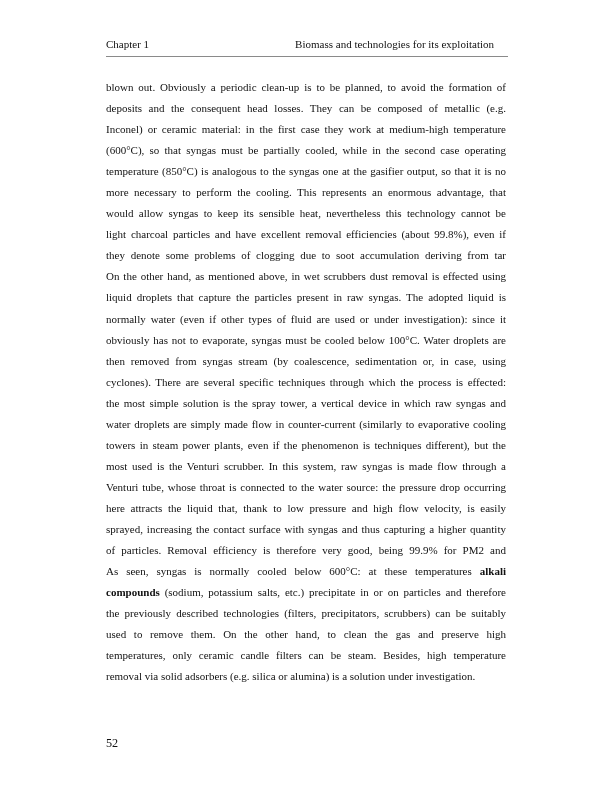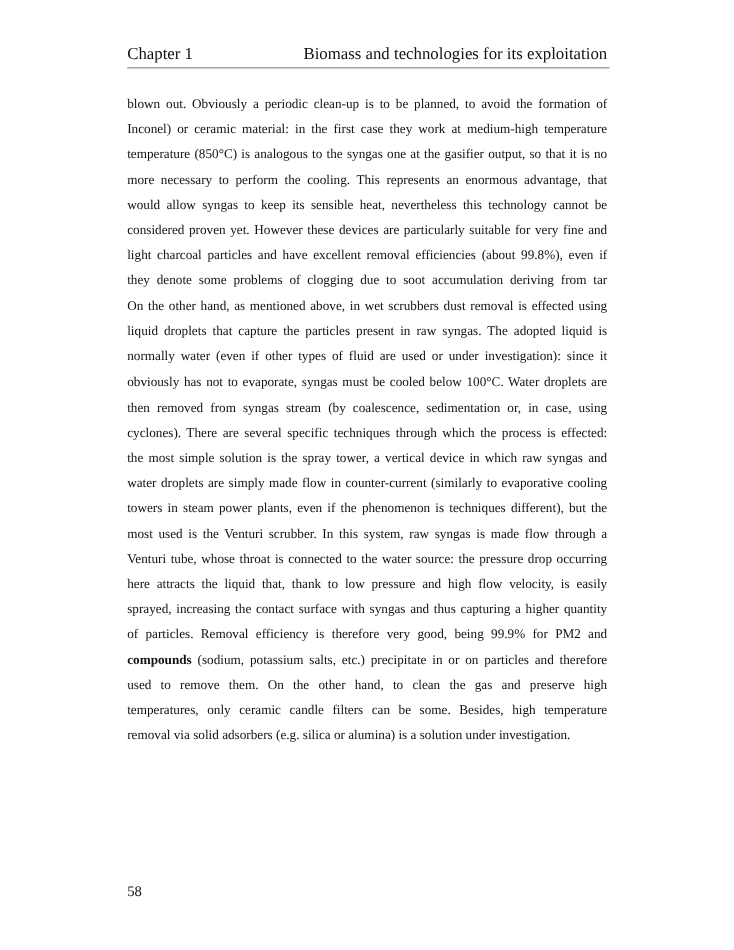"Chapter 1" .header { font-size: 14px -> 11px }
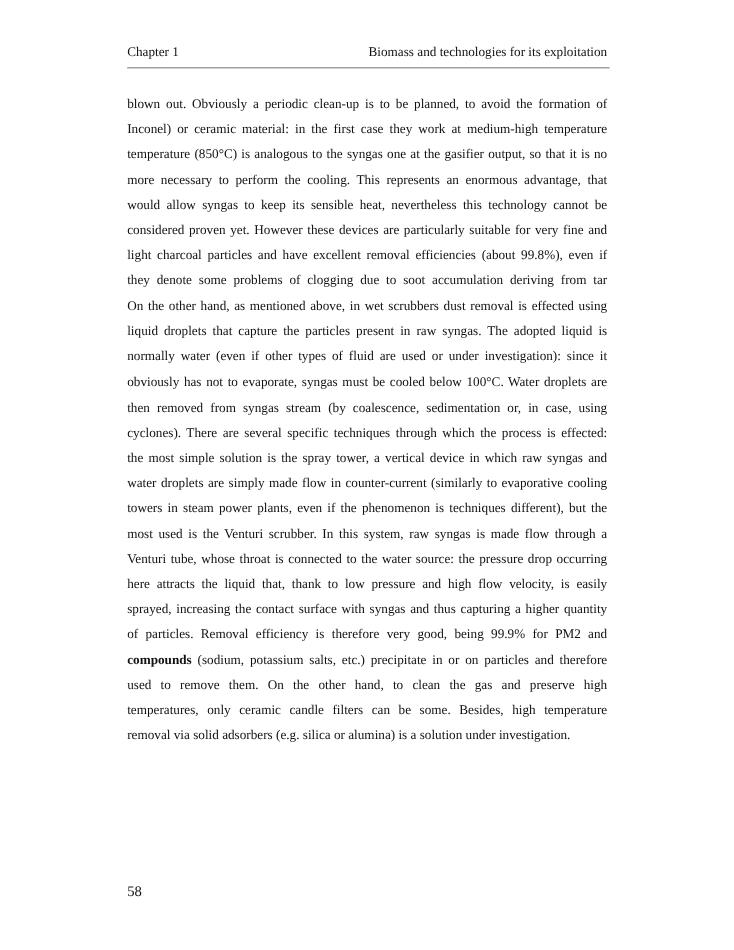"Biomass and technologies for its" .header .right { right: 0 -> 12px }
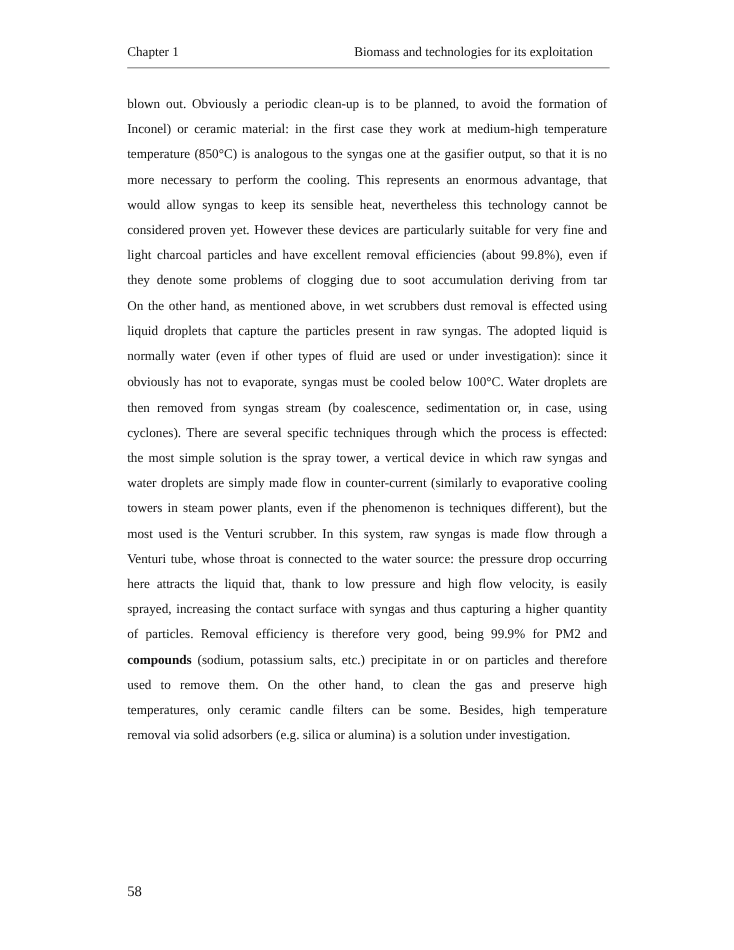"deposits and the consequent head" span.line { html: none -> <span>deposits and the consequent head losses. They can be composed of metallic (e.g.</span> }
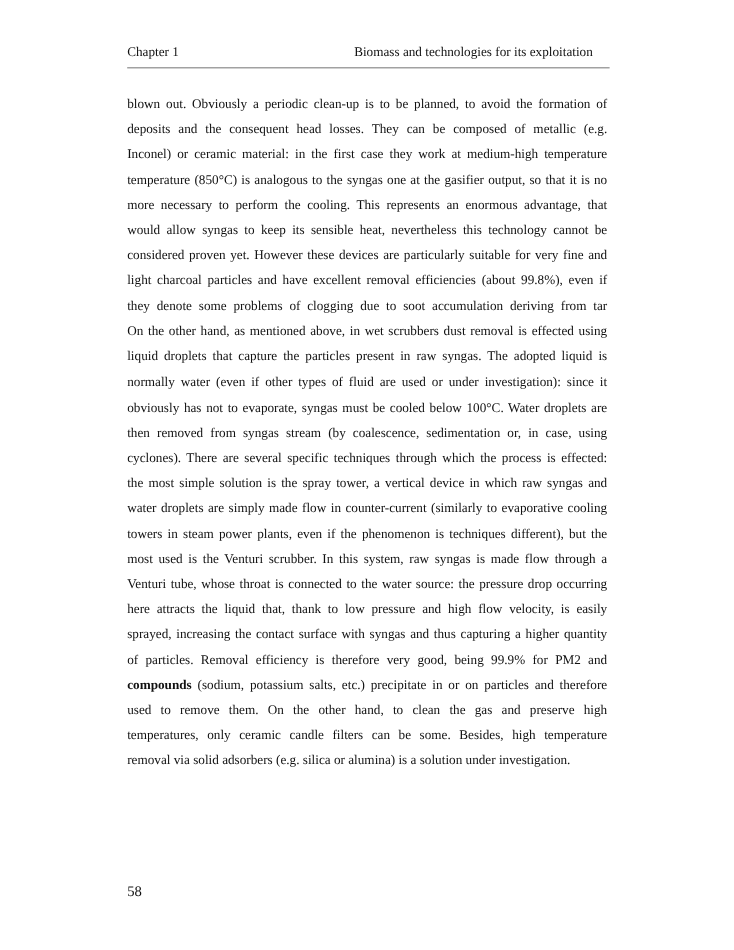"(600°C), so that syngas must" span.line { html: none -> <span>(600°C), so that syngas must be partially cooled, while in the second case operating</span> }
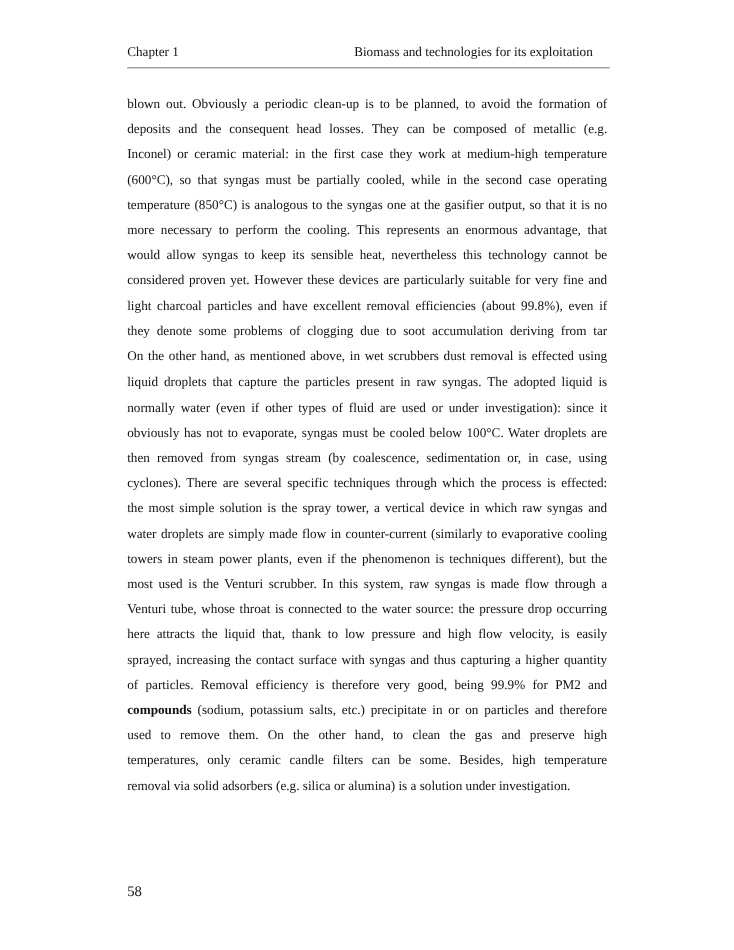"considered proven yet. However these" span.line { html: <span>considered proven yet. However these devices are particularly suitable for very fine and</span> -> none }
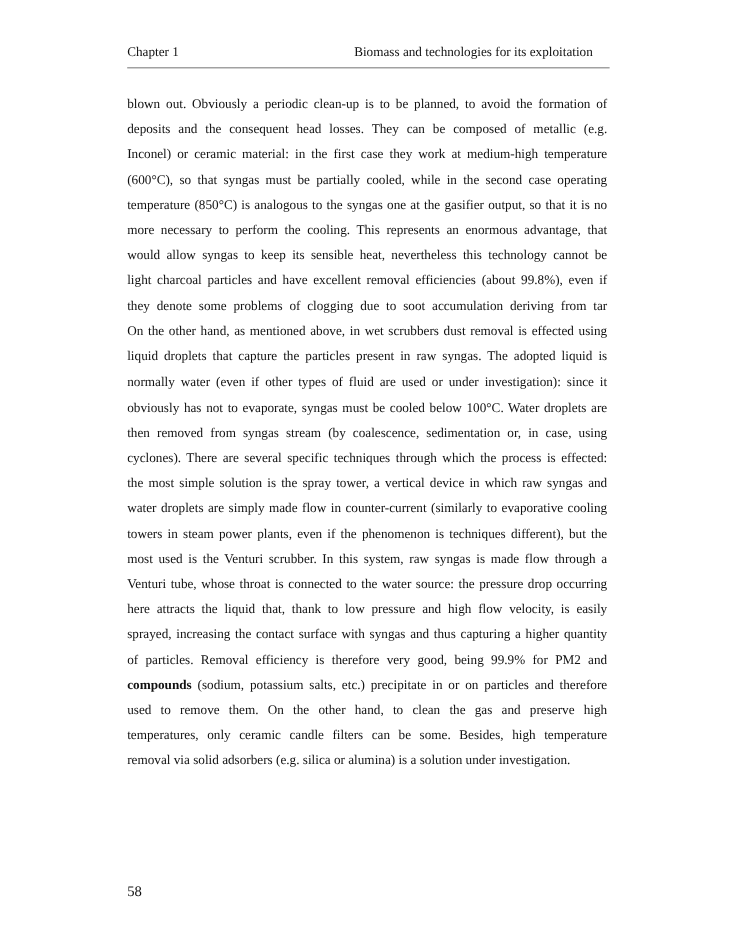"As seen, syngas is normally" span.line { html: none -> <span><span>As seen, syngas is normally cooled below 600°C: at these temperatures</span> <b>alkali</b></span> }
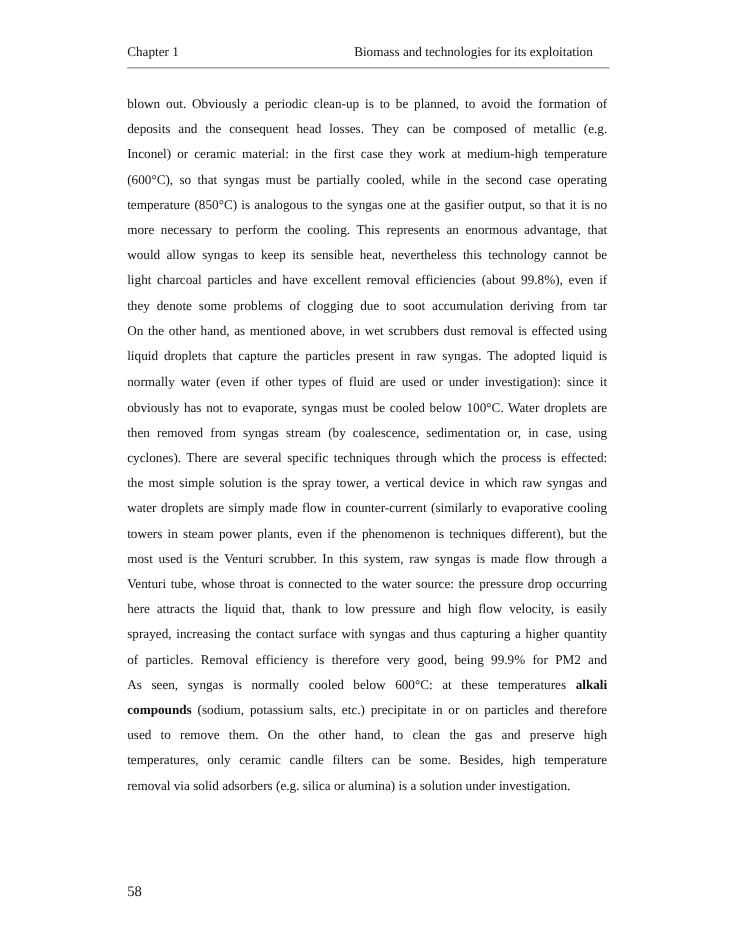"the previously described technologies" span.line { html: none -> <span>the previously described technologies (filters, precipitators, scrubbers) can be suitably</span> }
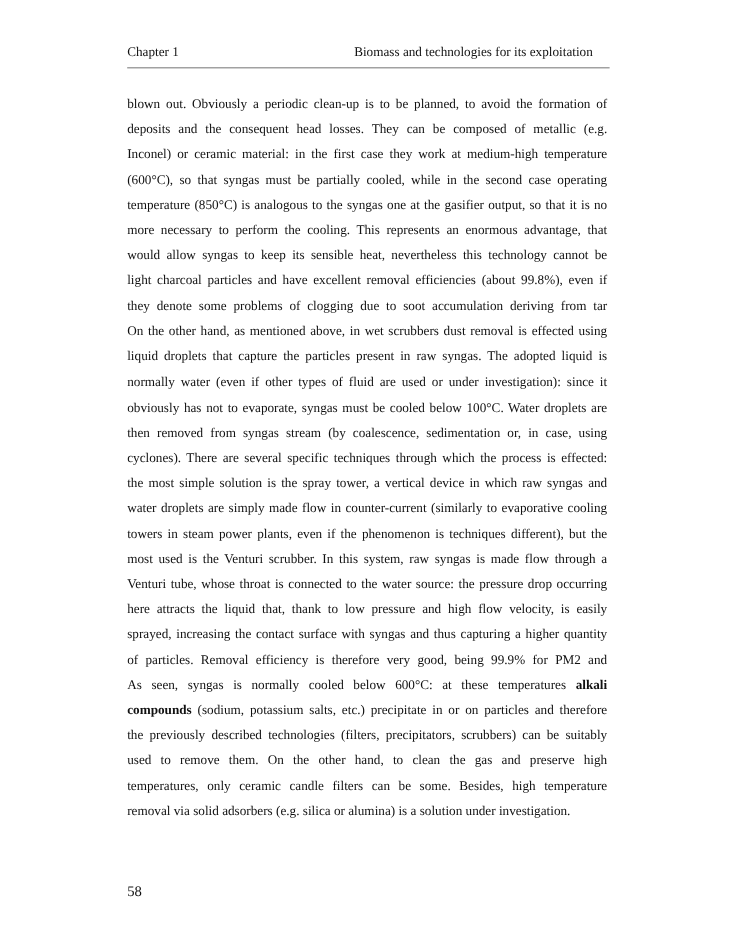"temperatures, only ceramic candle" span.line { text: some -> steam }
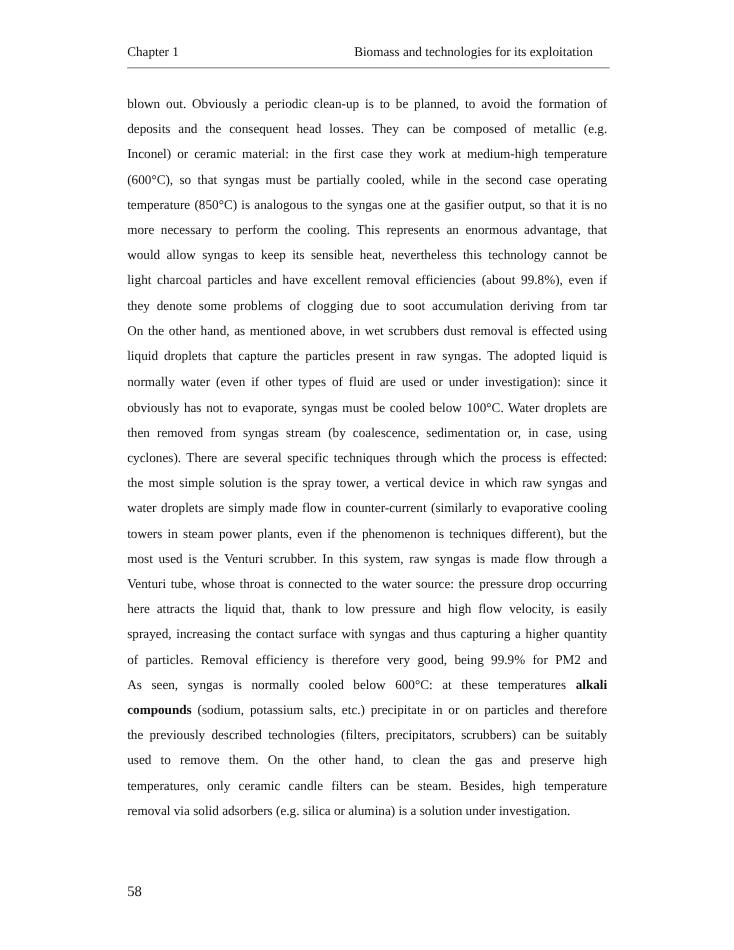"58" div.page-number { text: 58 -> 52 }
